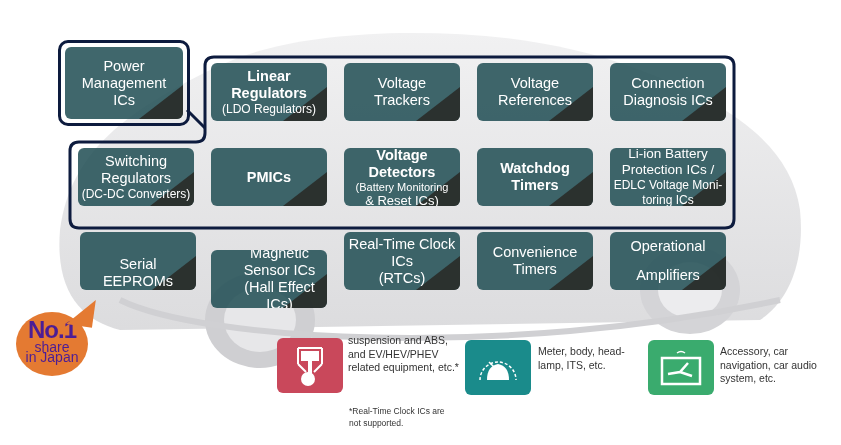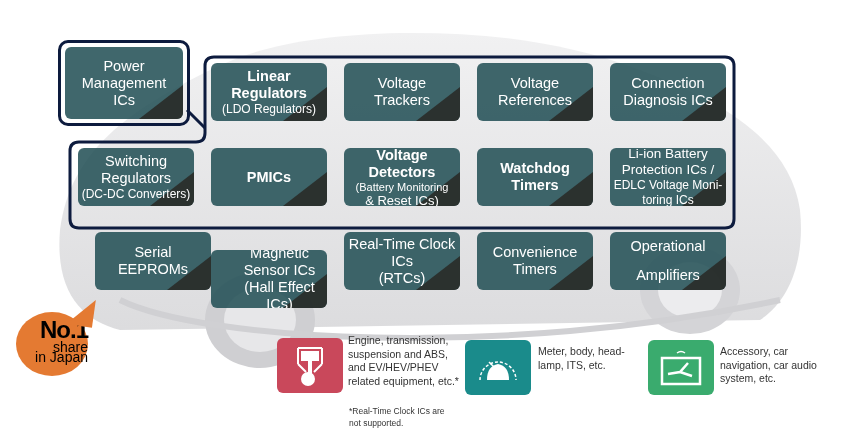"Serial" div.box { justify-content: none -> flex-end; left: 95px -> 80px }
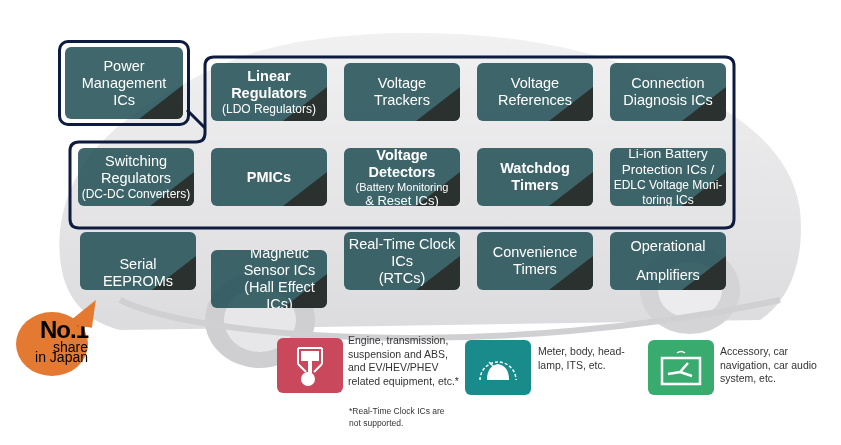"No.1" .badge { color: #000000 -> #4c1d95; text-align: right -> center }
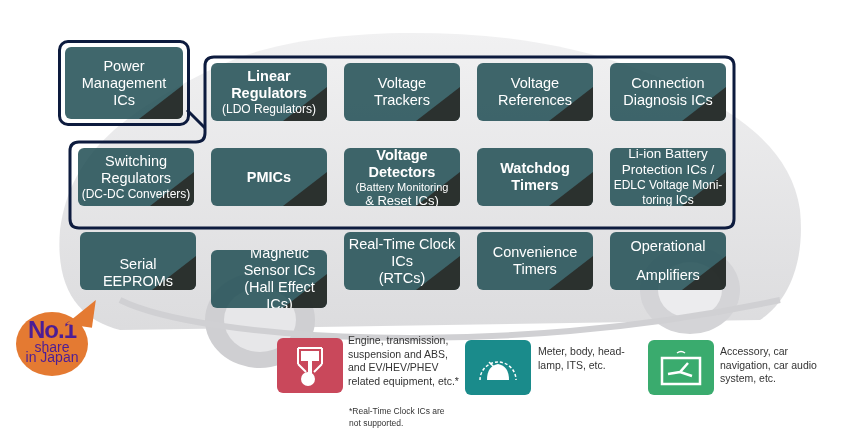"Engine, transmission," div { html: <div>Engine, transmission,</div> -> none }
